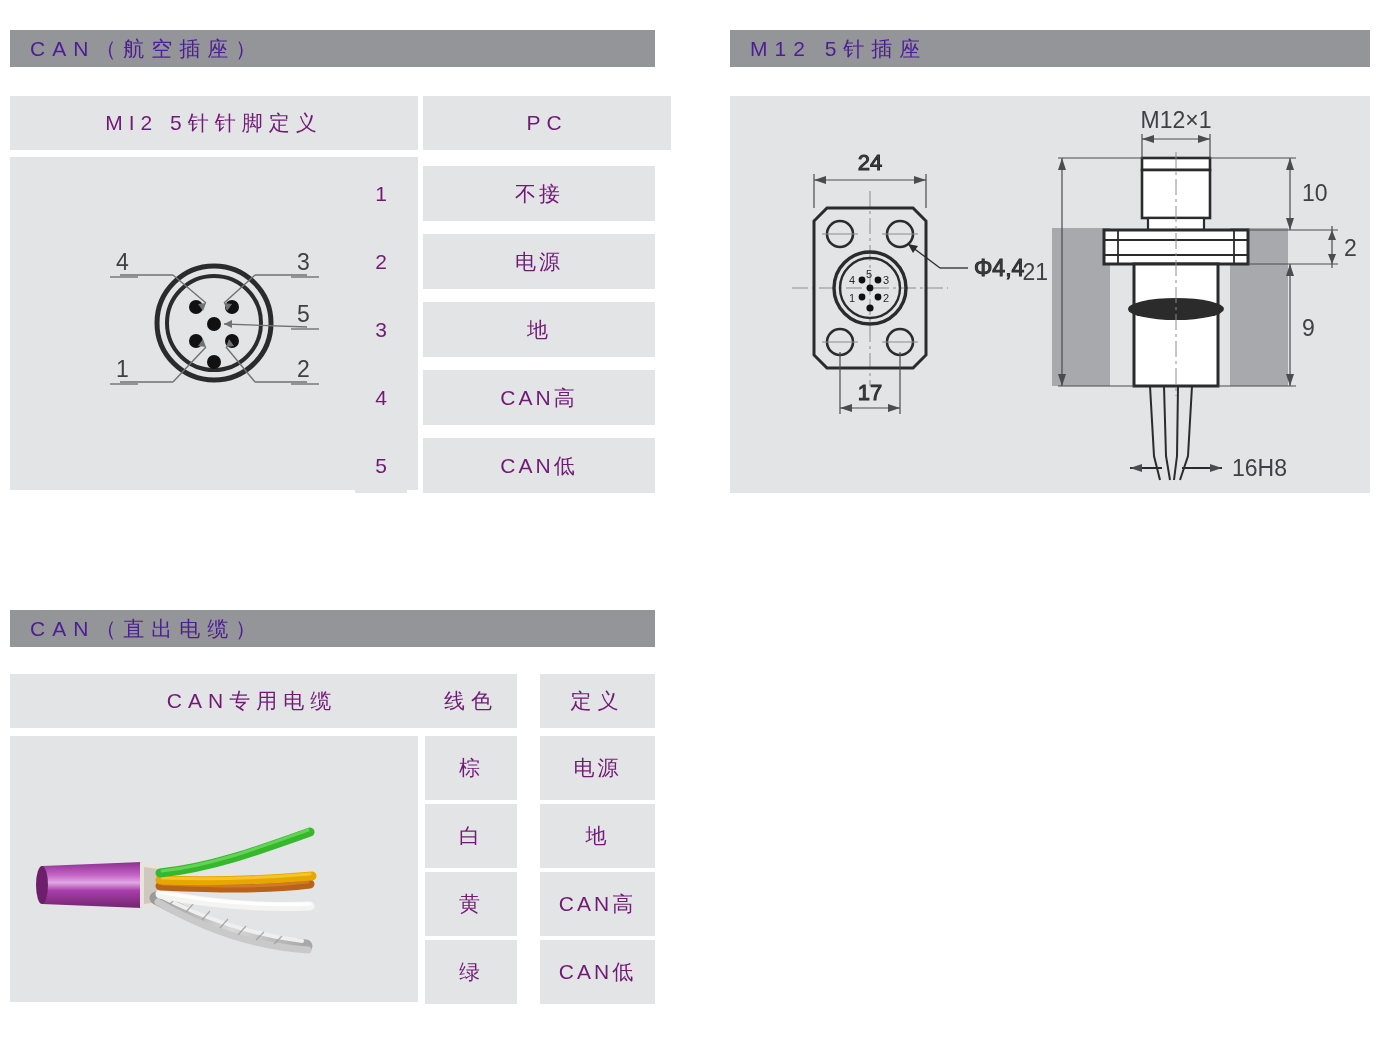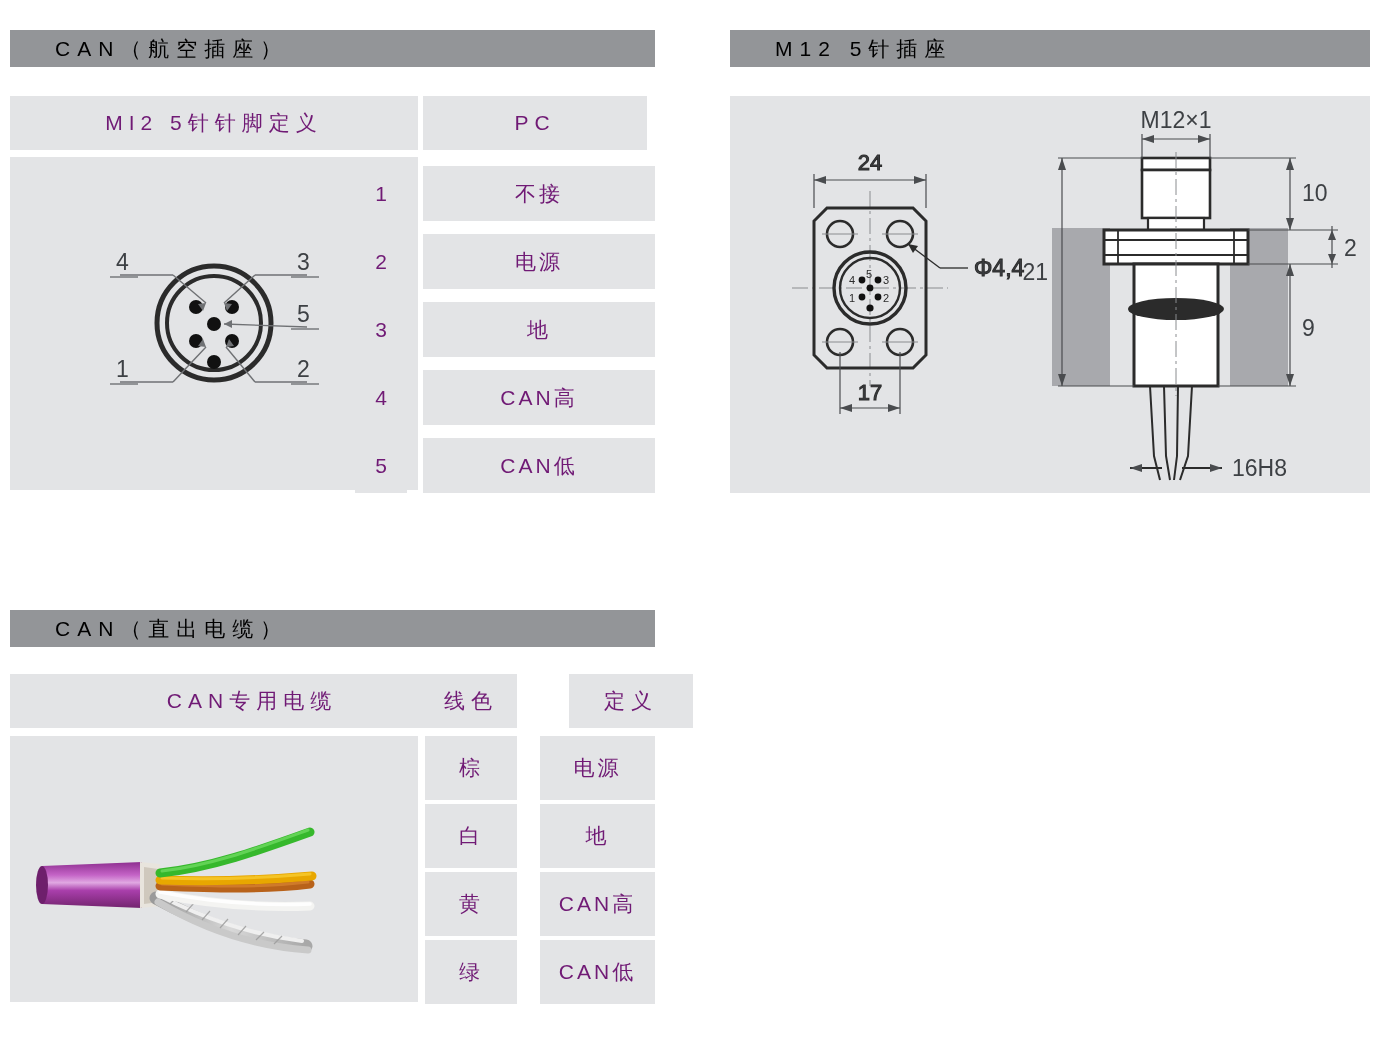"CAN（航空插座）" .bar { color: #000000 -> #4c1d95; padding-left: 45px -> 20px }
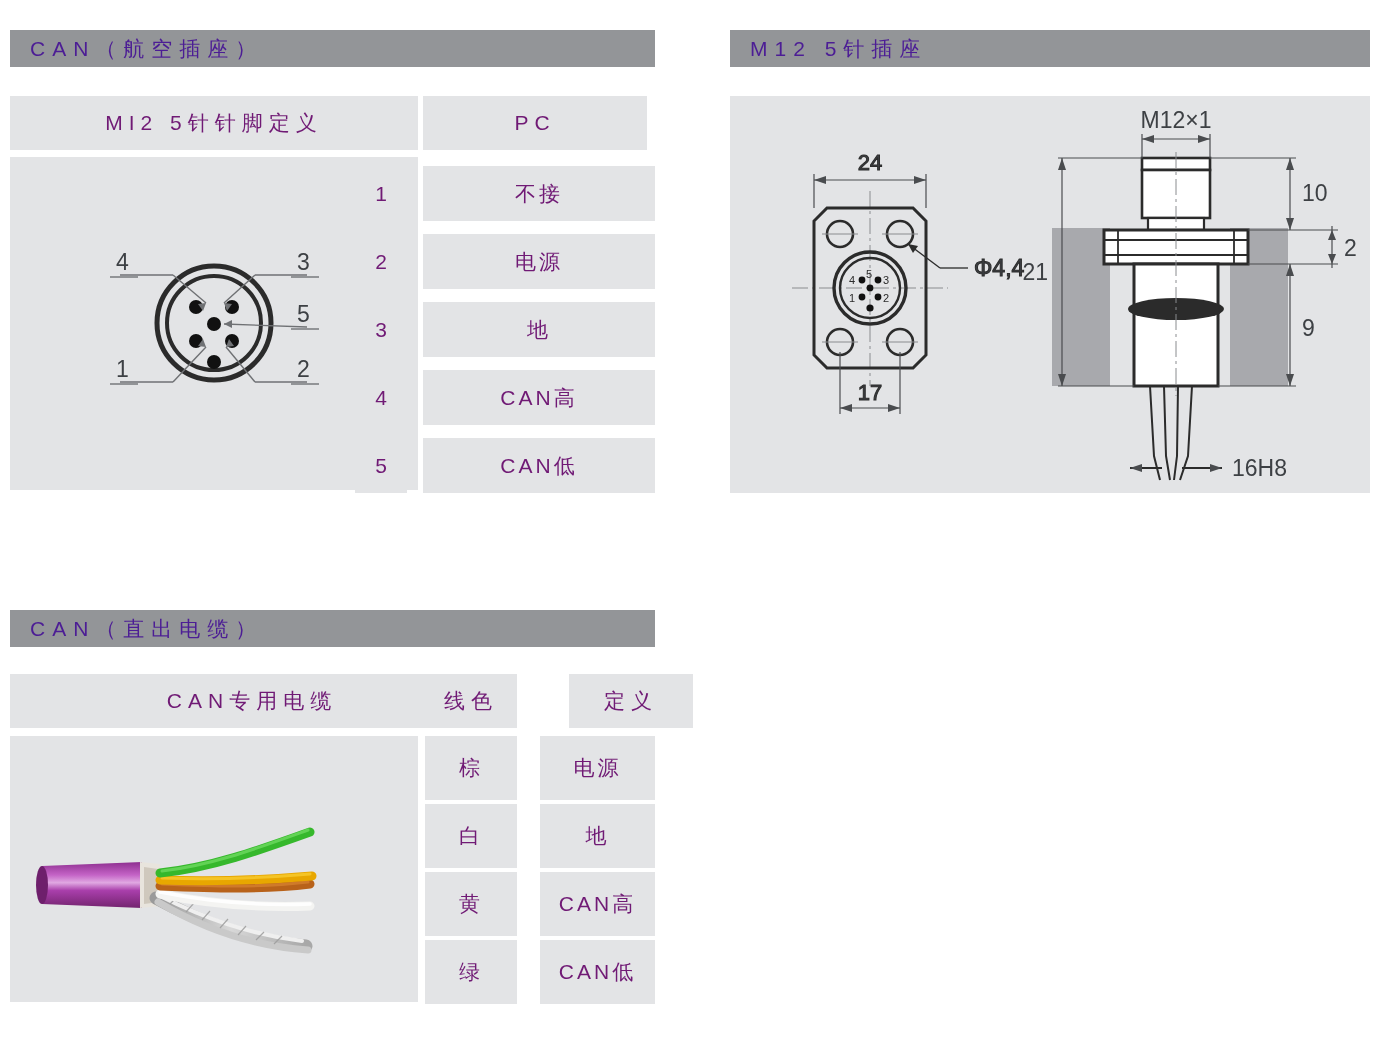"PC" div.cell { width: 224px -> 248px }
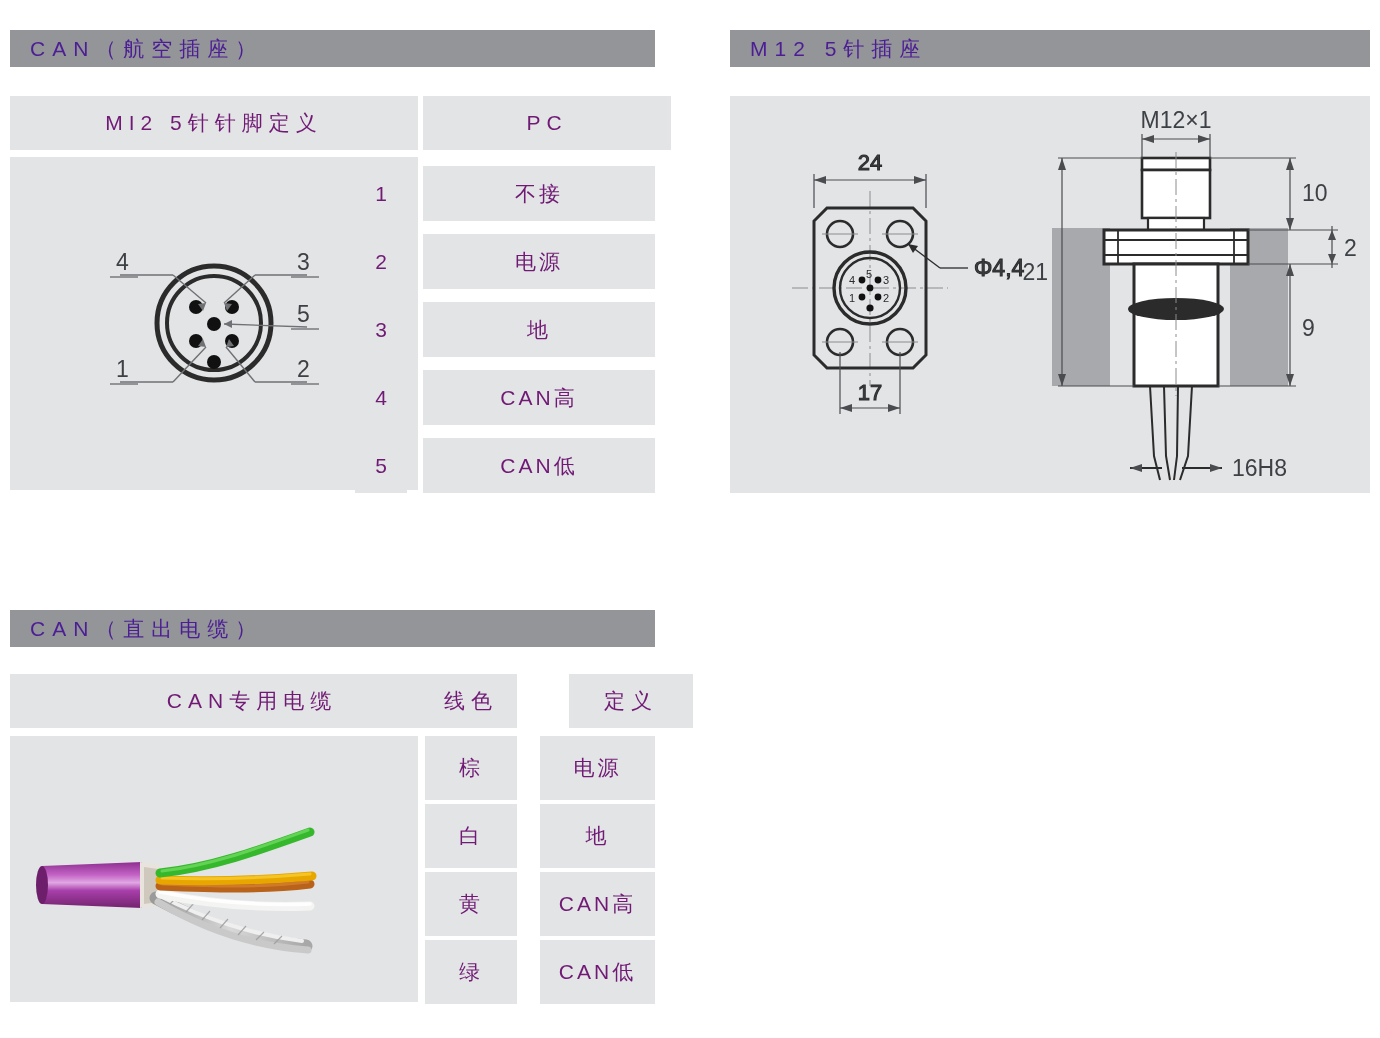"定义" div.cell { left: 569px -> 540px; width: 124px -> 115px }
